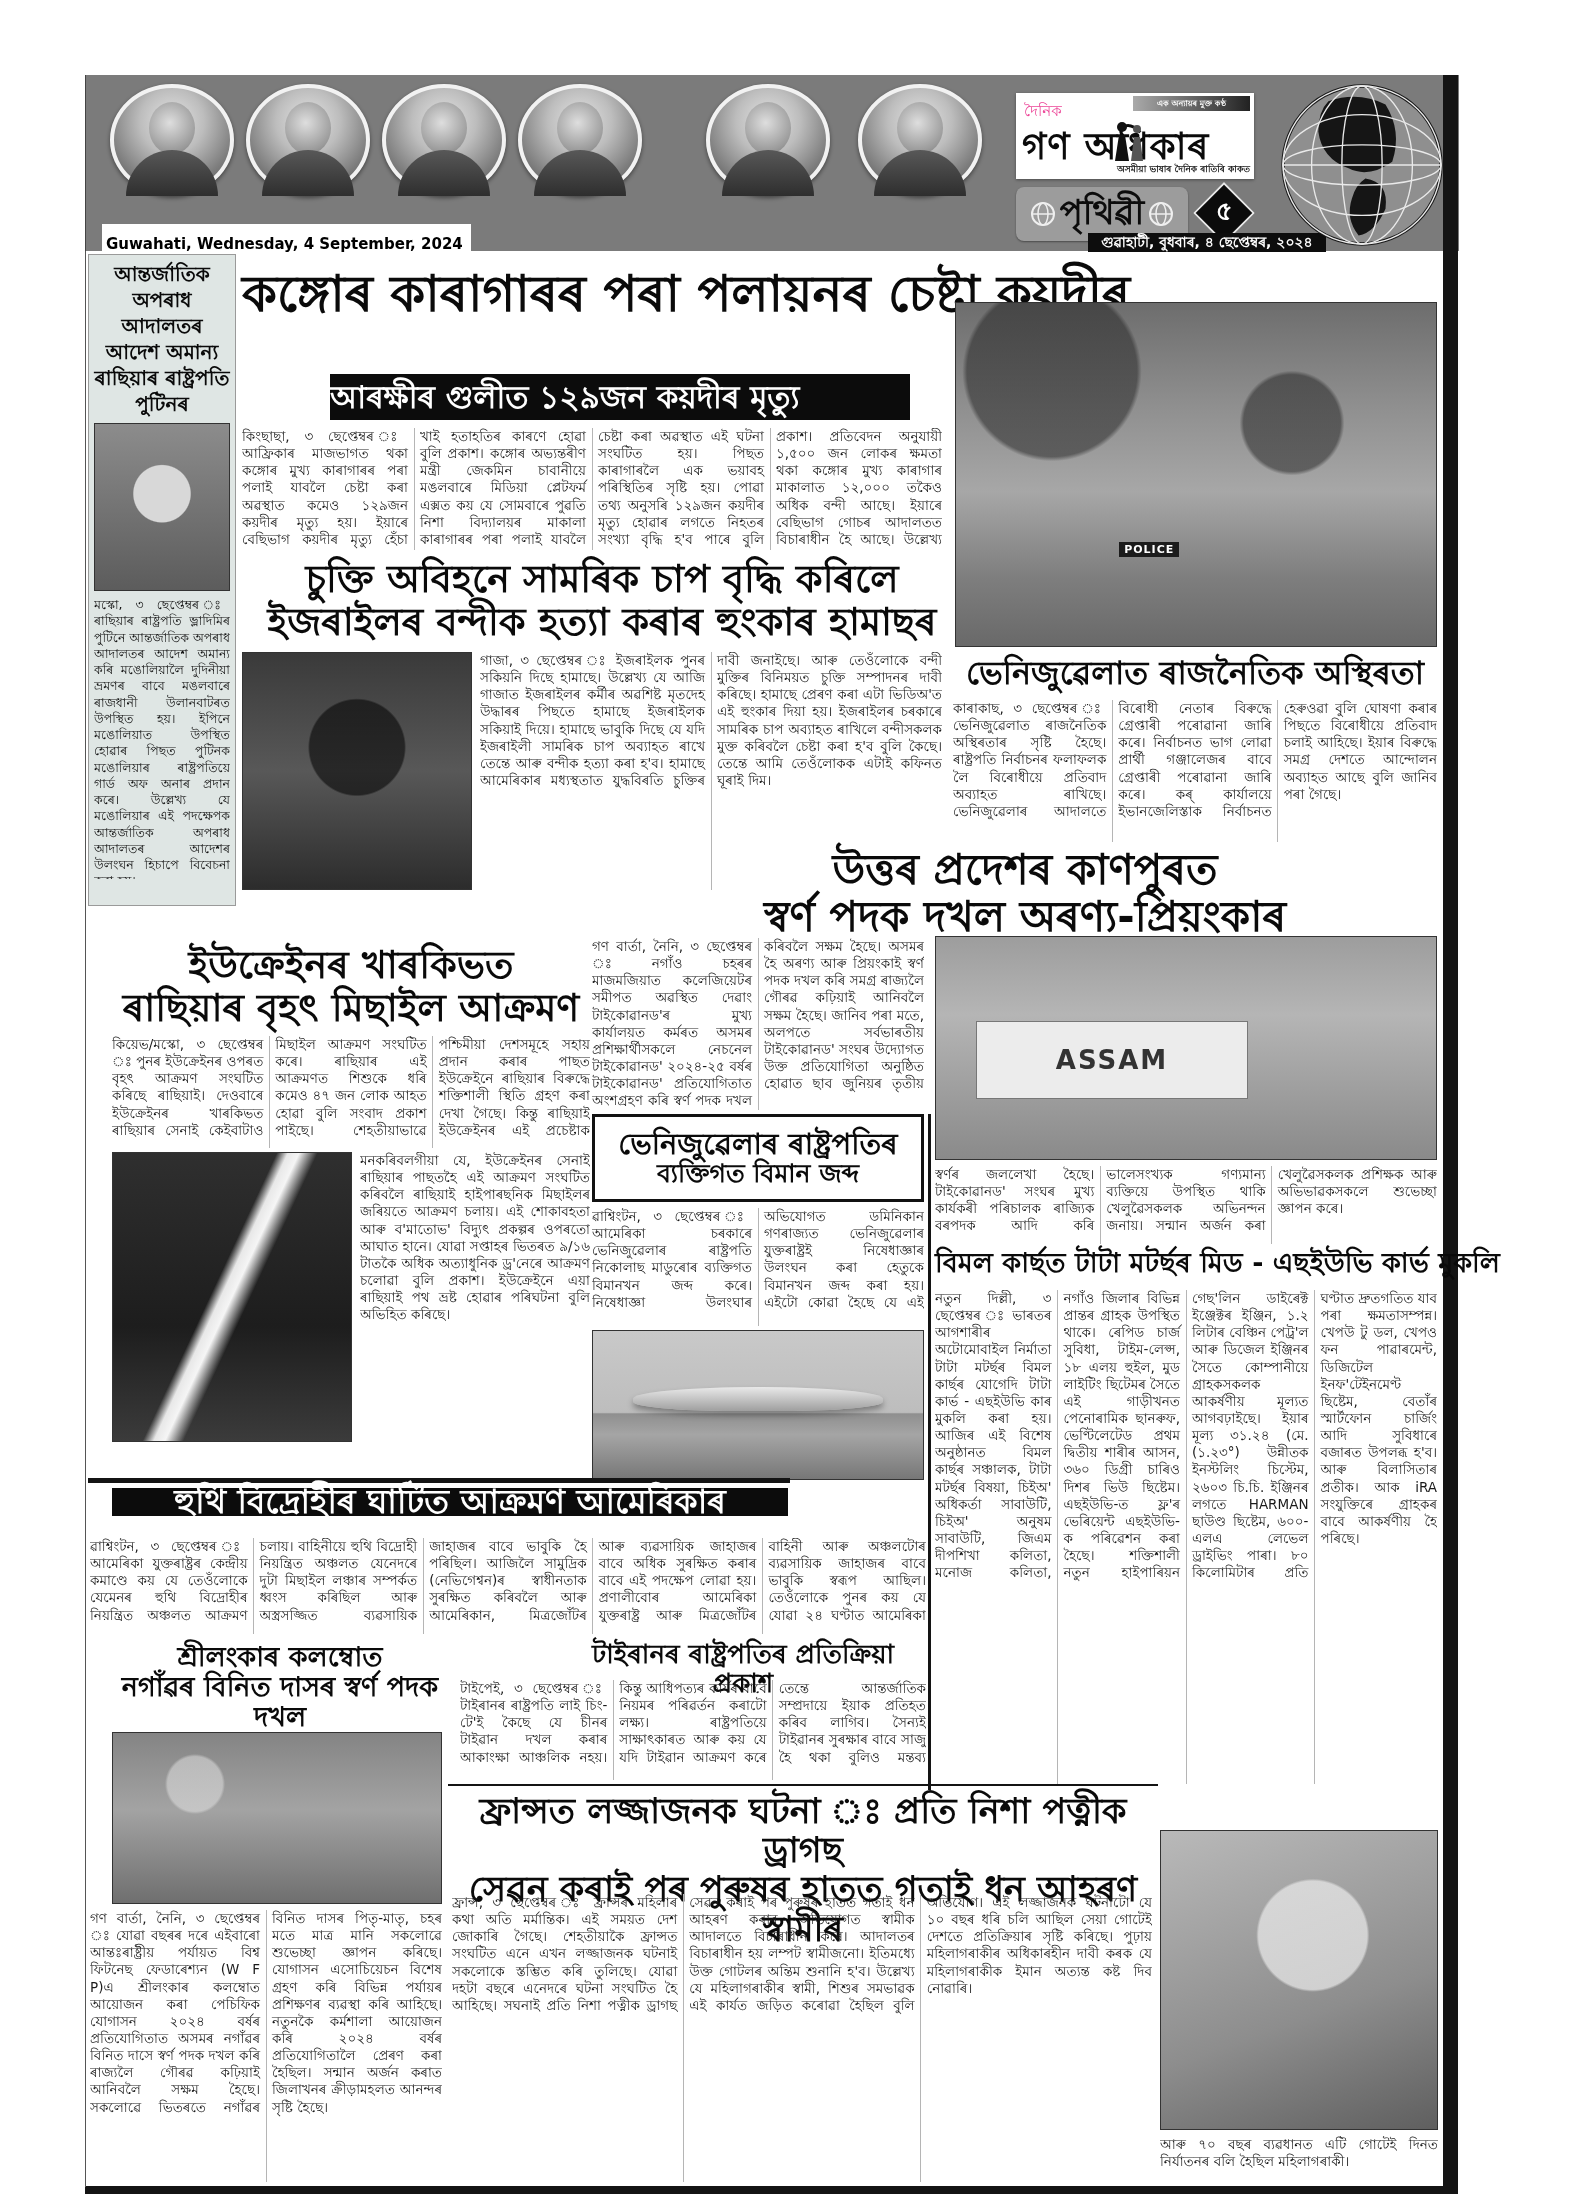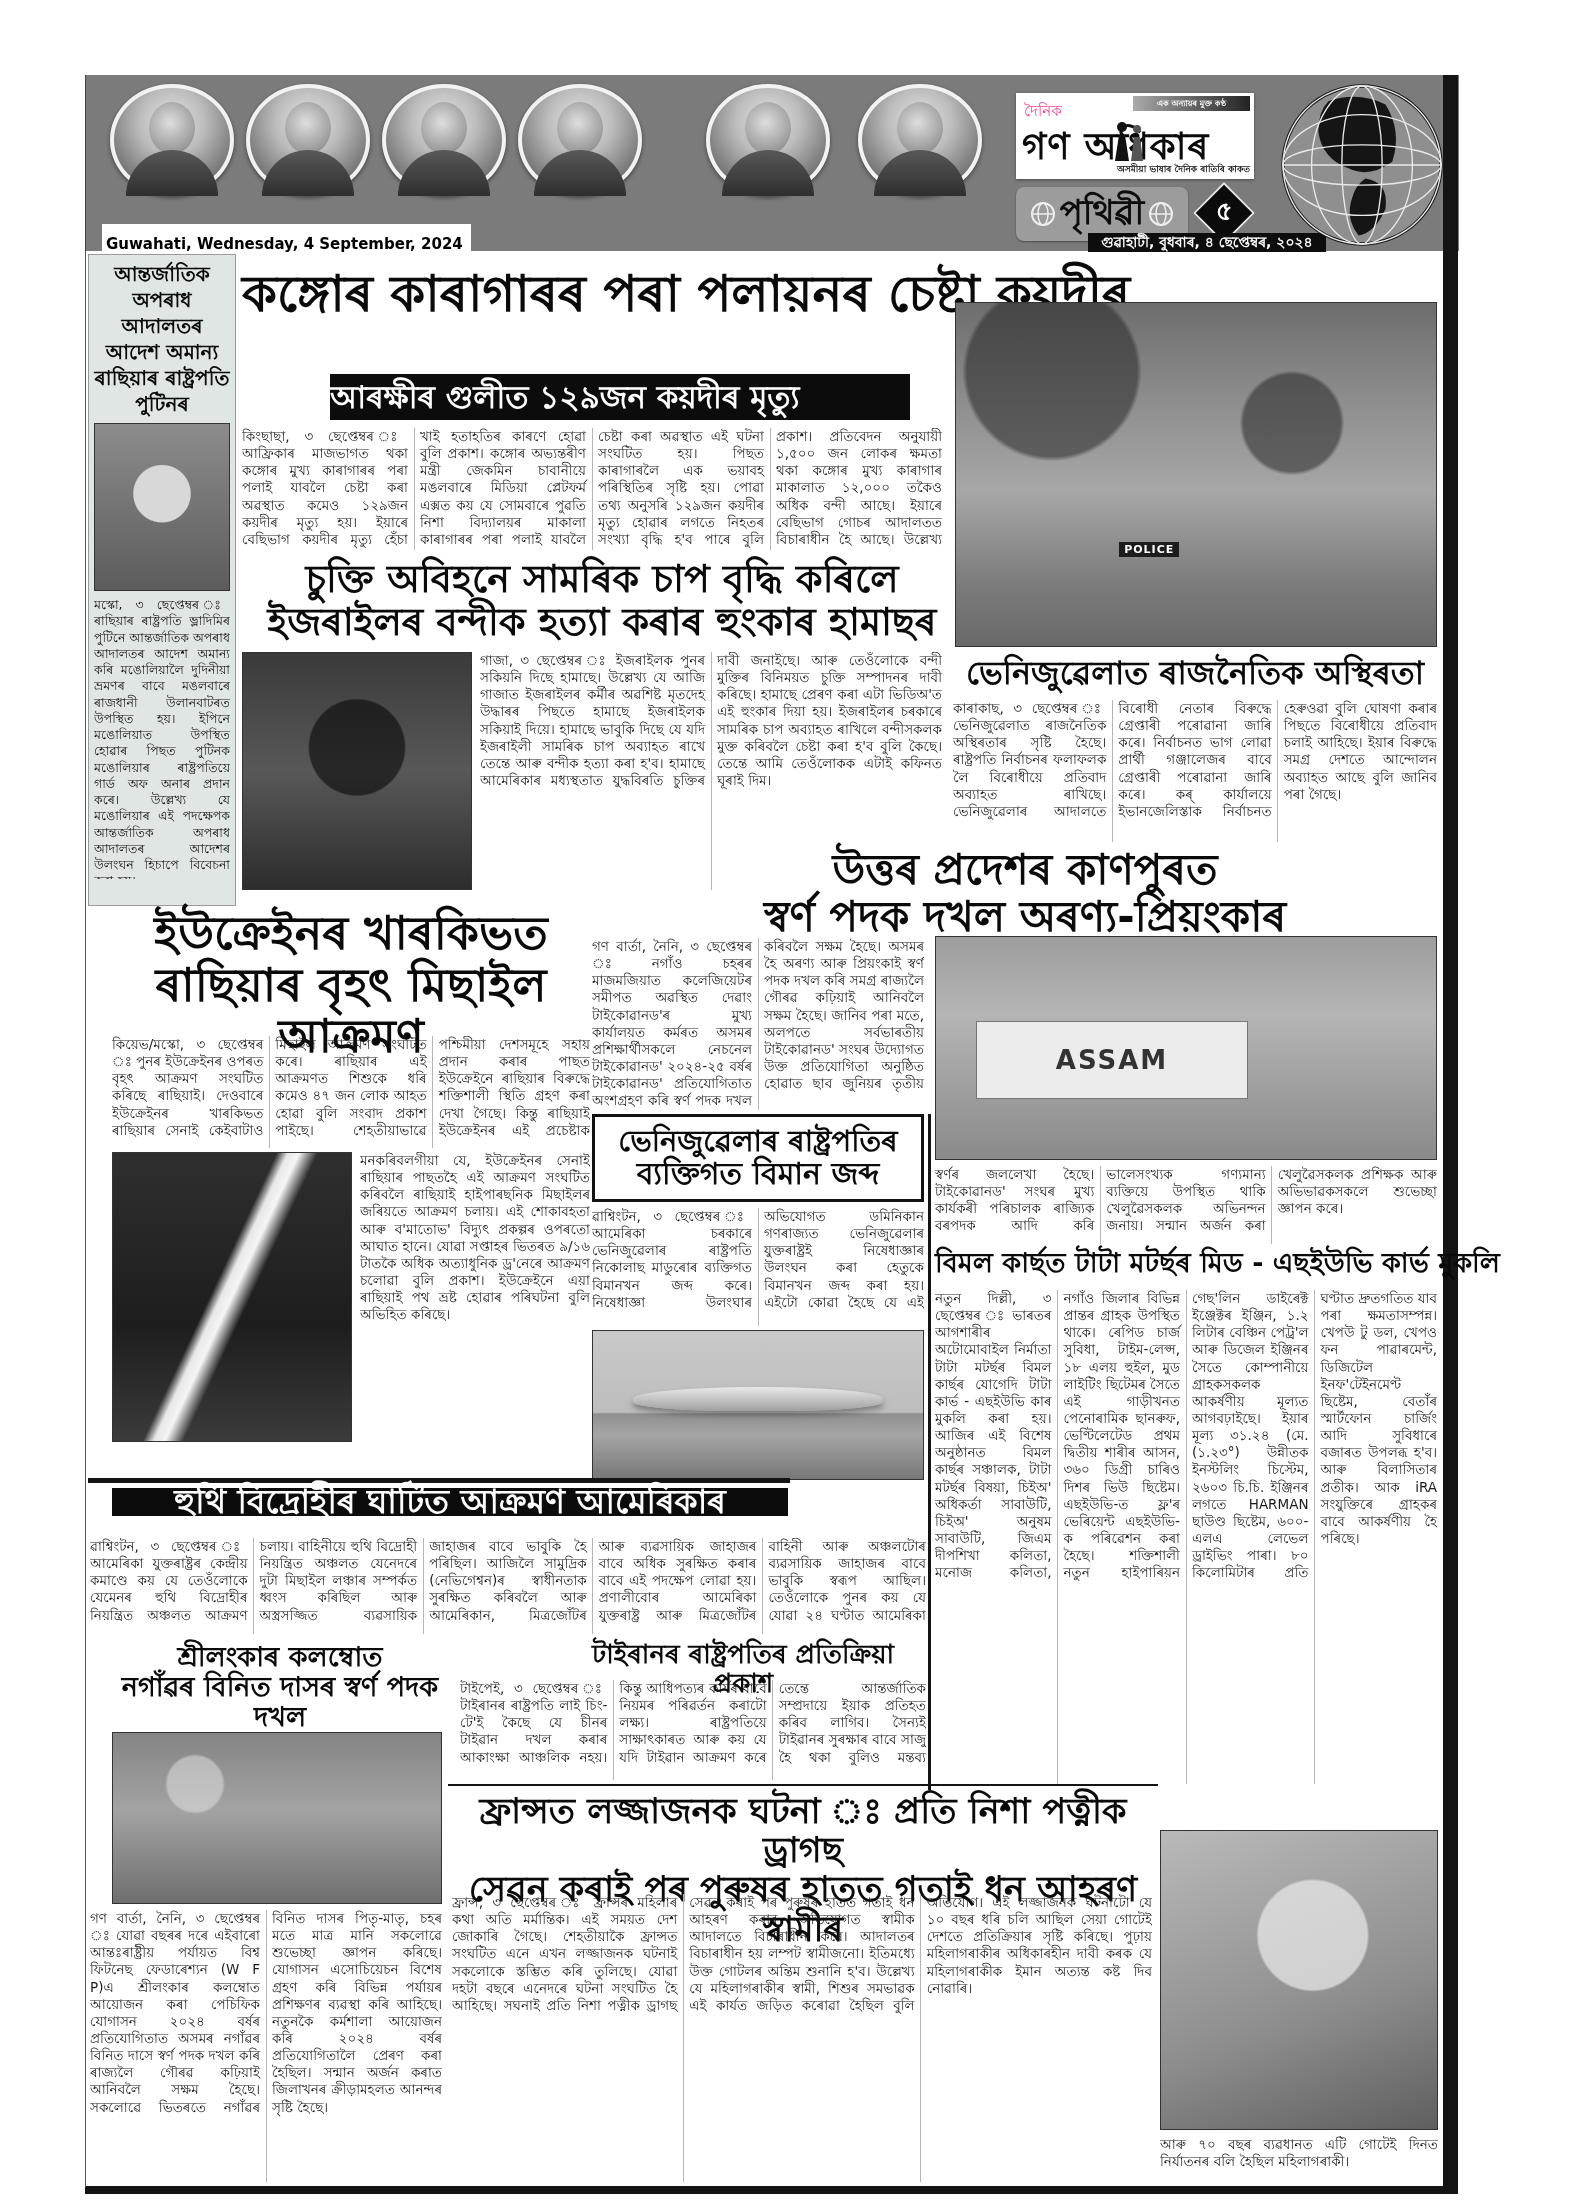"ইউক্ৰেইনৰ খাৰকিভত" div.abs { font-size: 46px -> 38px; top: 908px -> 944px }
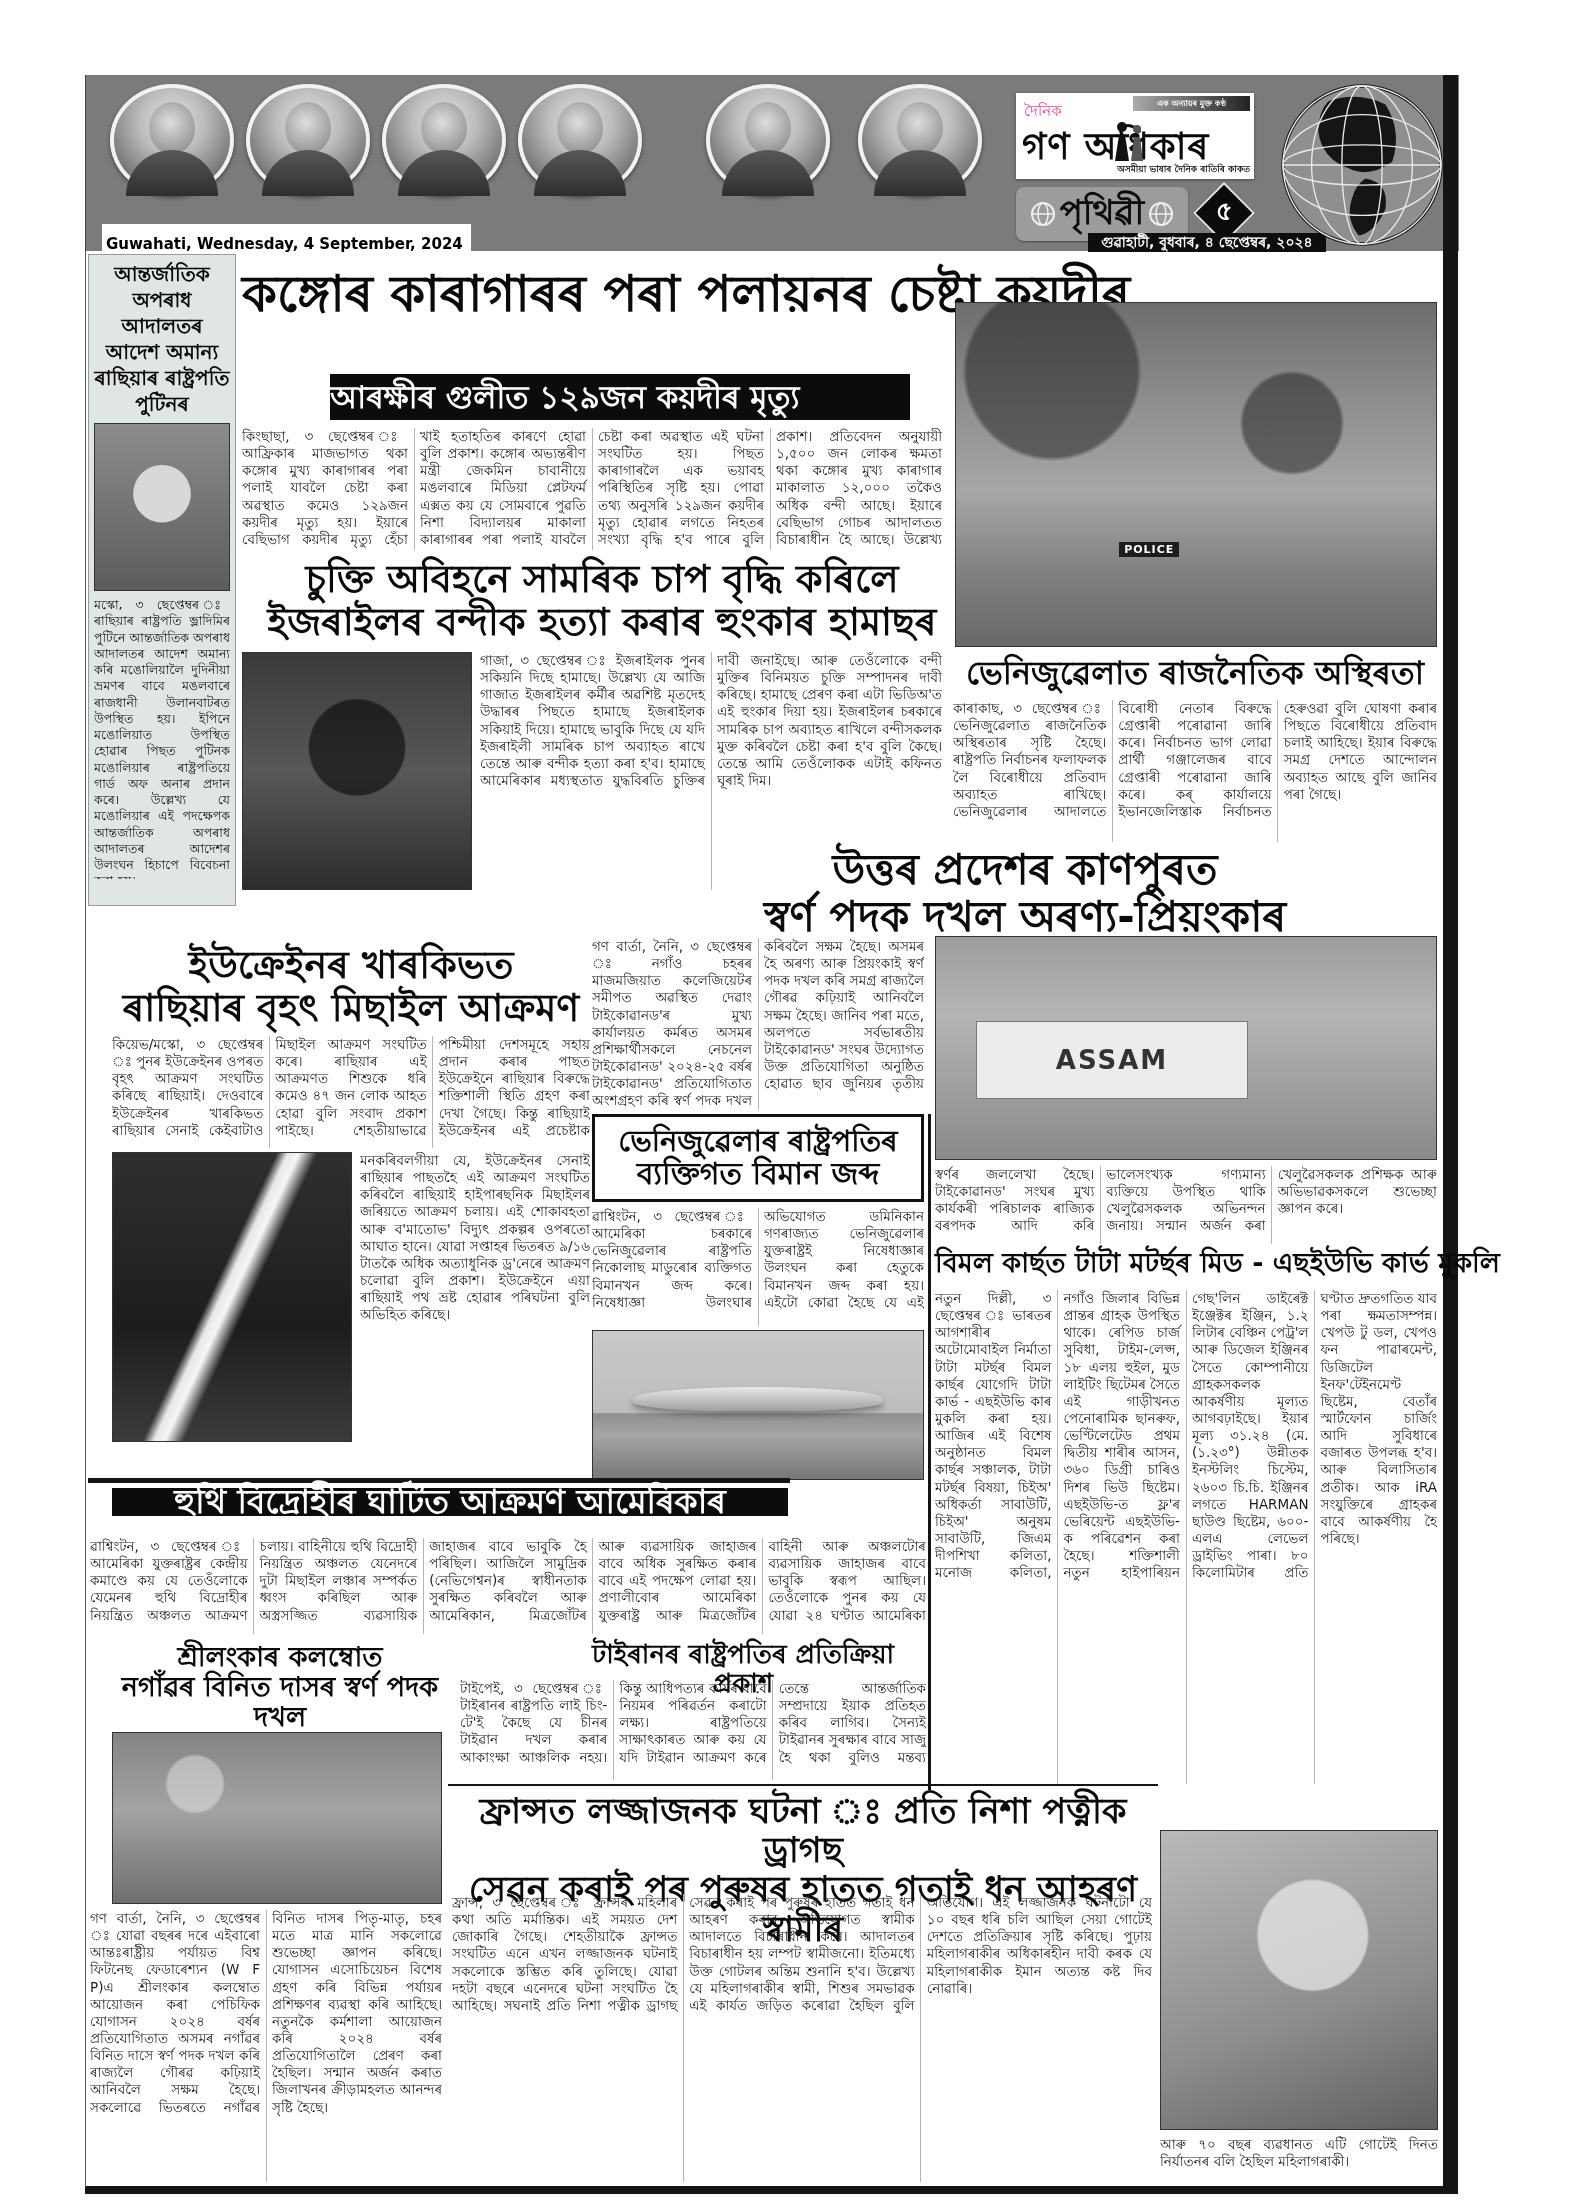"ব্যক্তিগত বিমান জব্দ" div.headline { font-size: 30px -> 25px }
